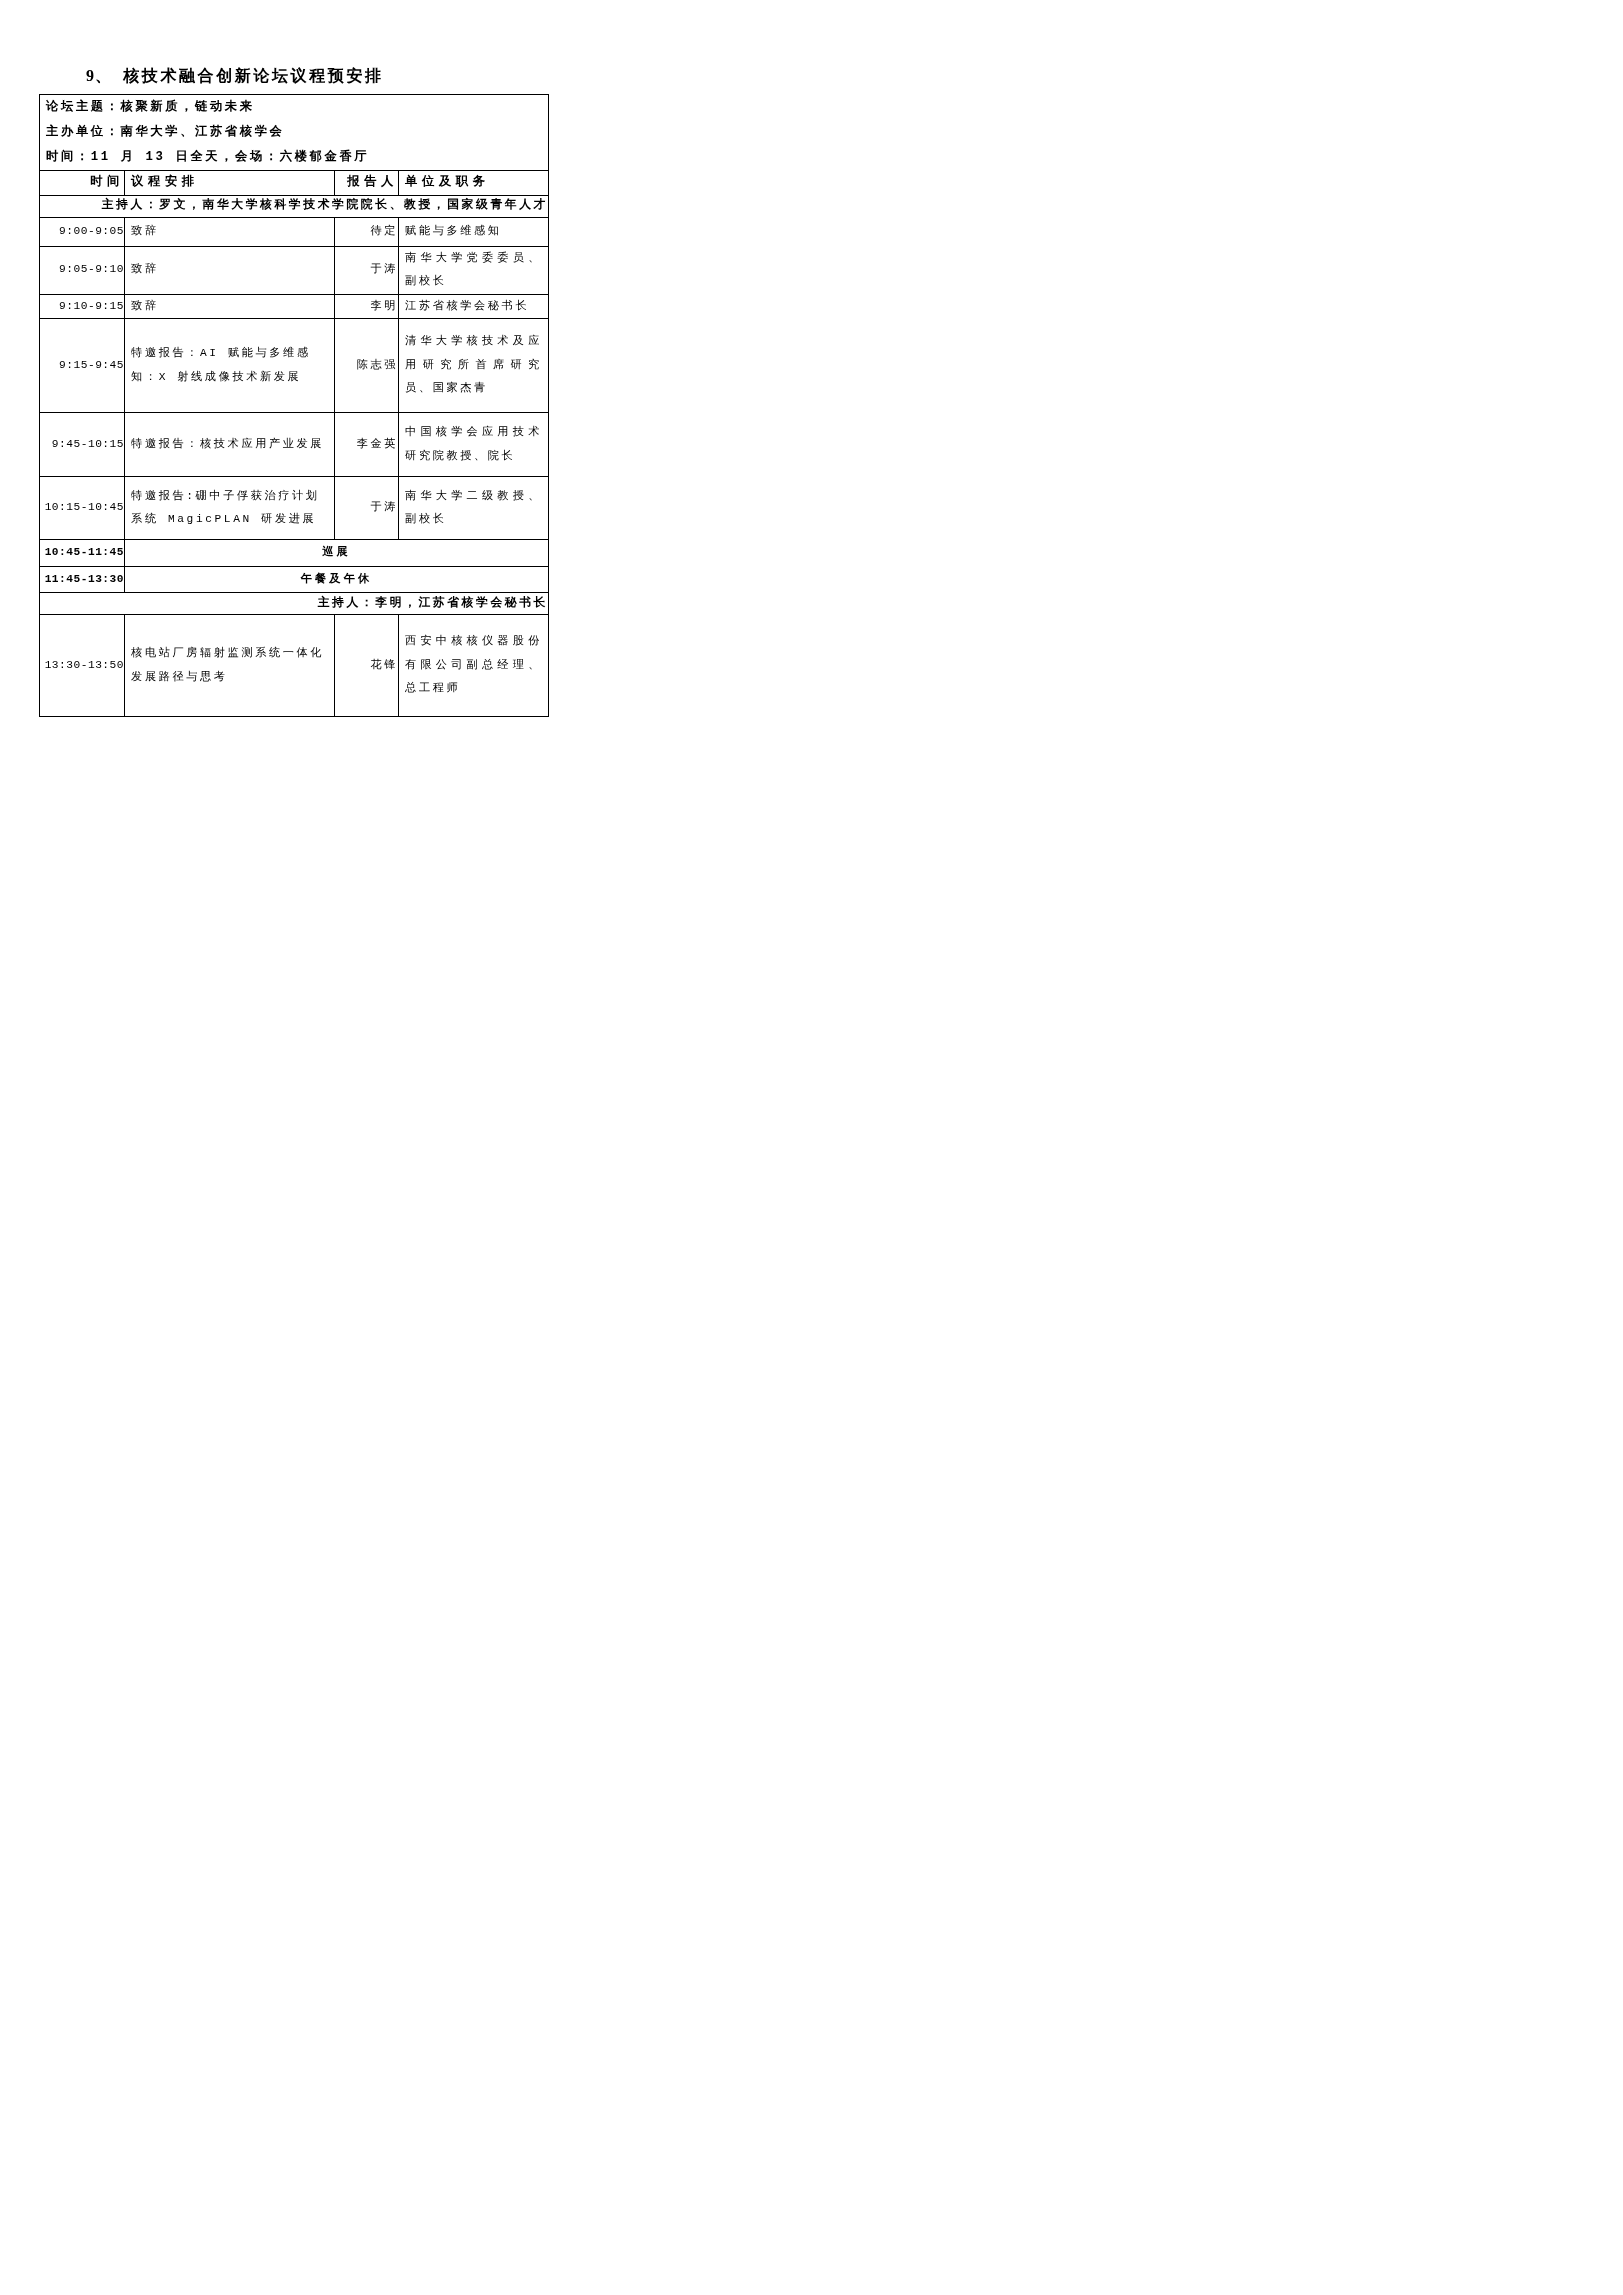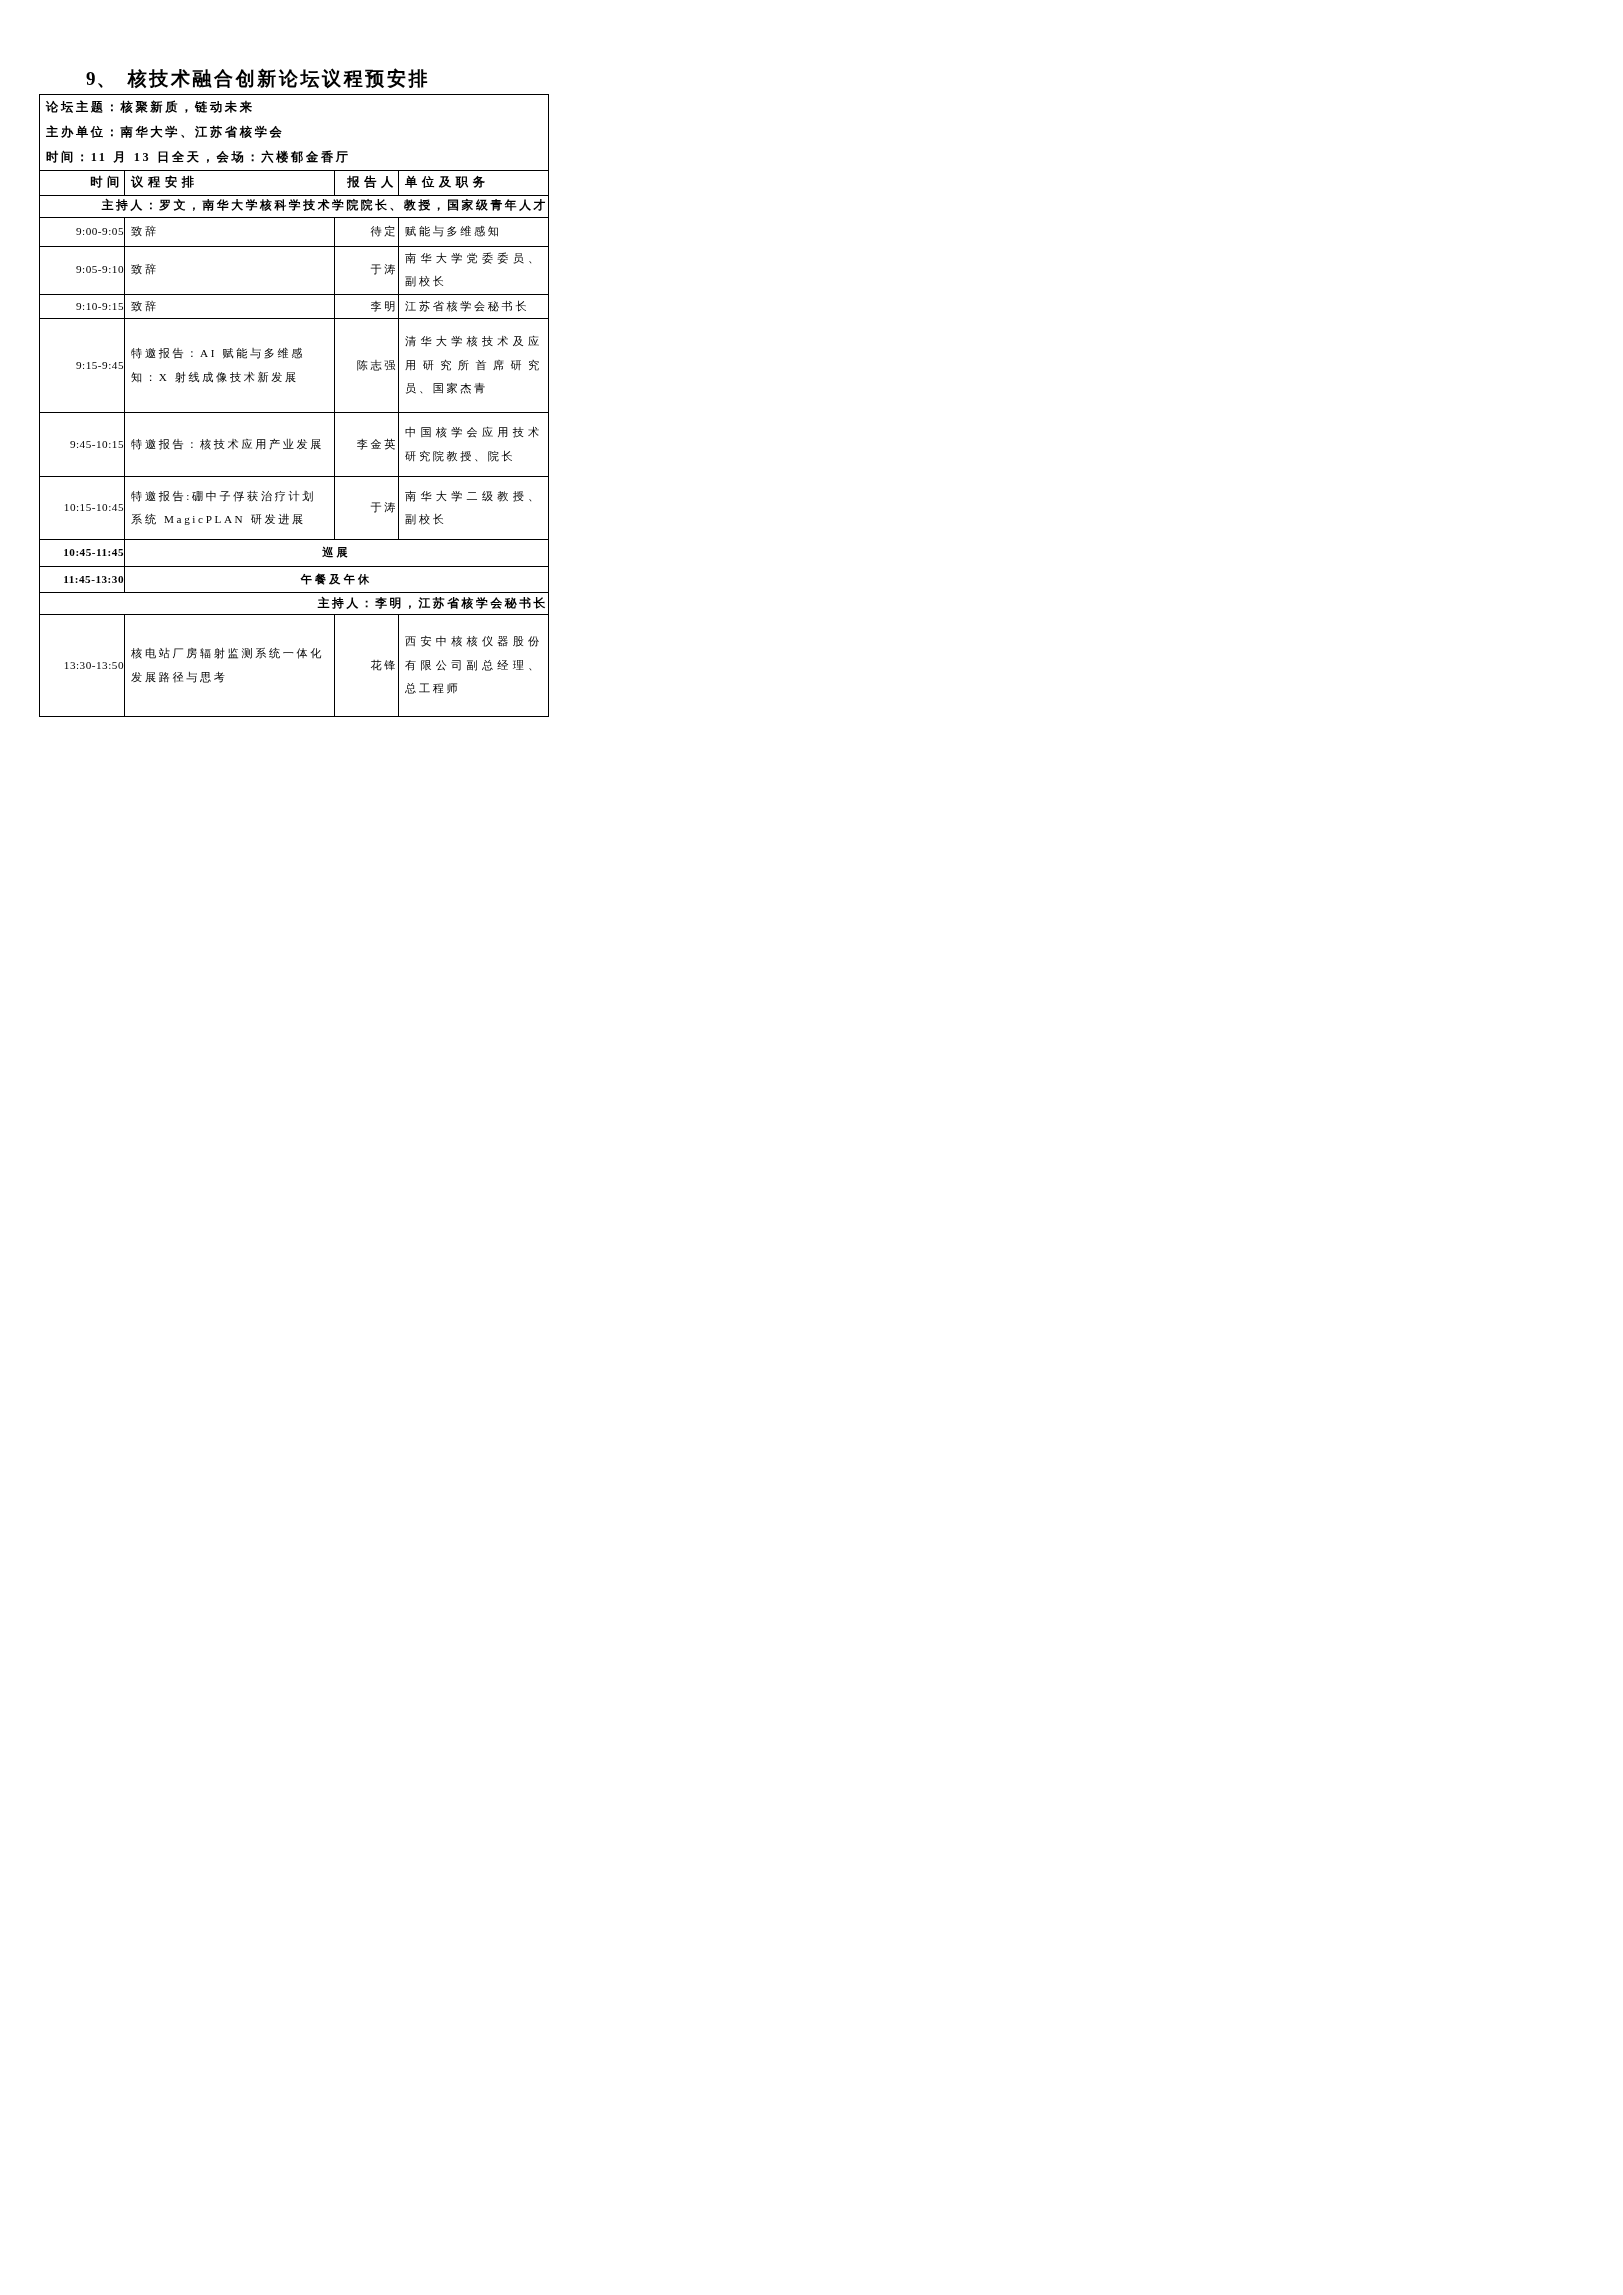"9、 核技术融合创新论坛议程预安排" .doc-title { font-size: 19px -> 16px }
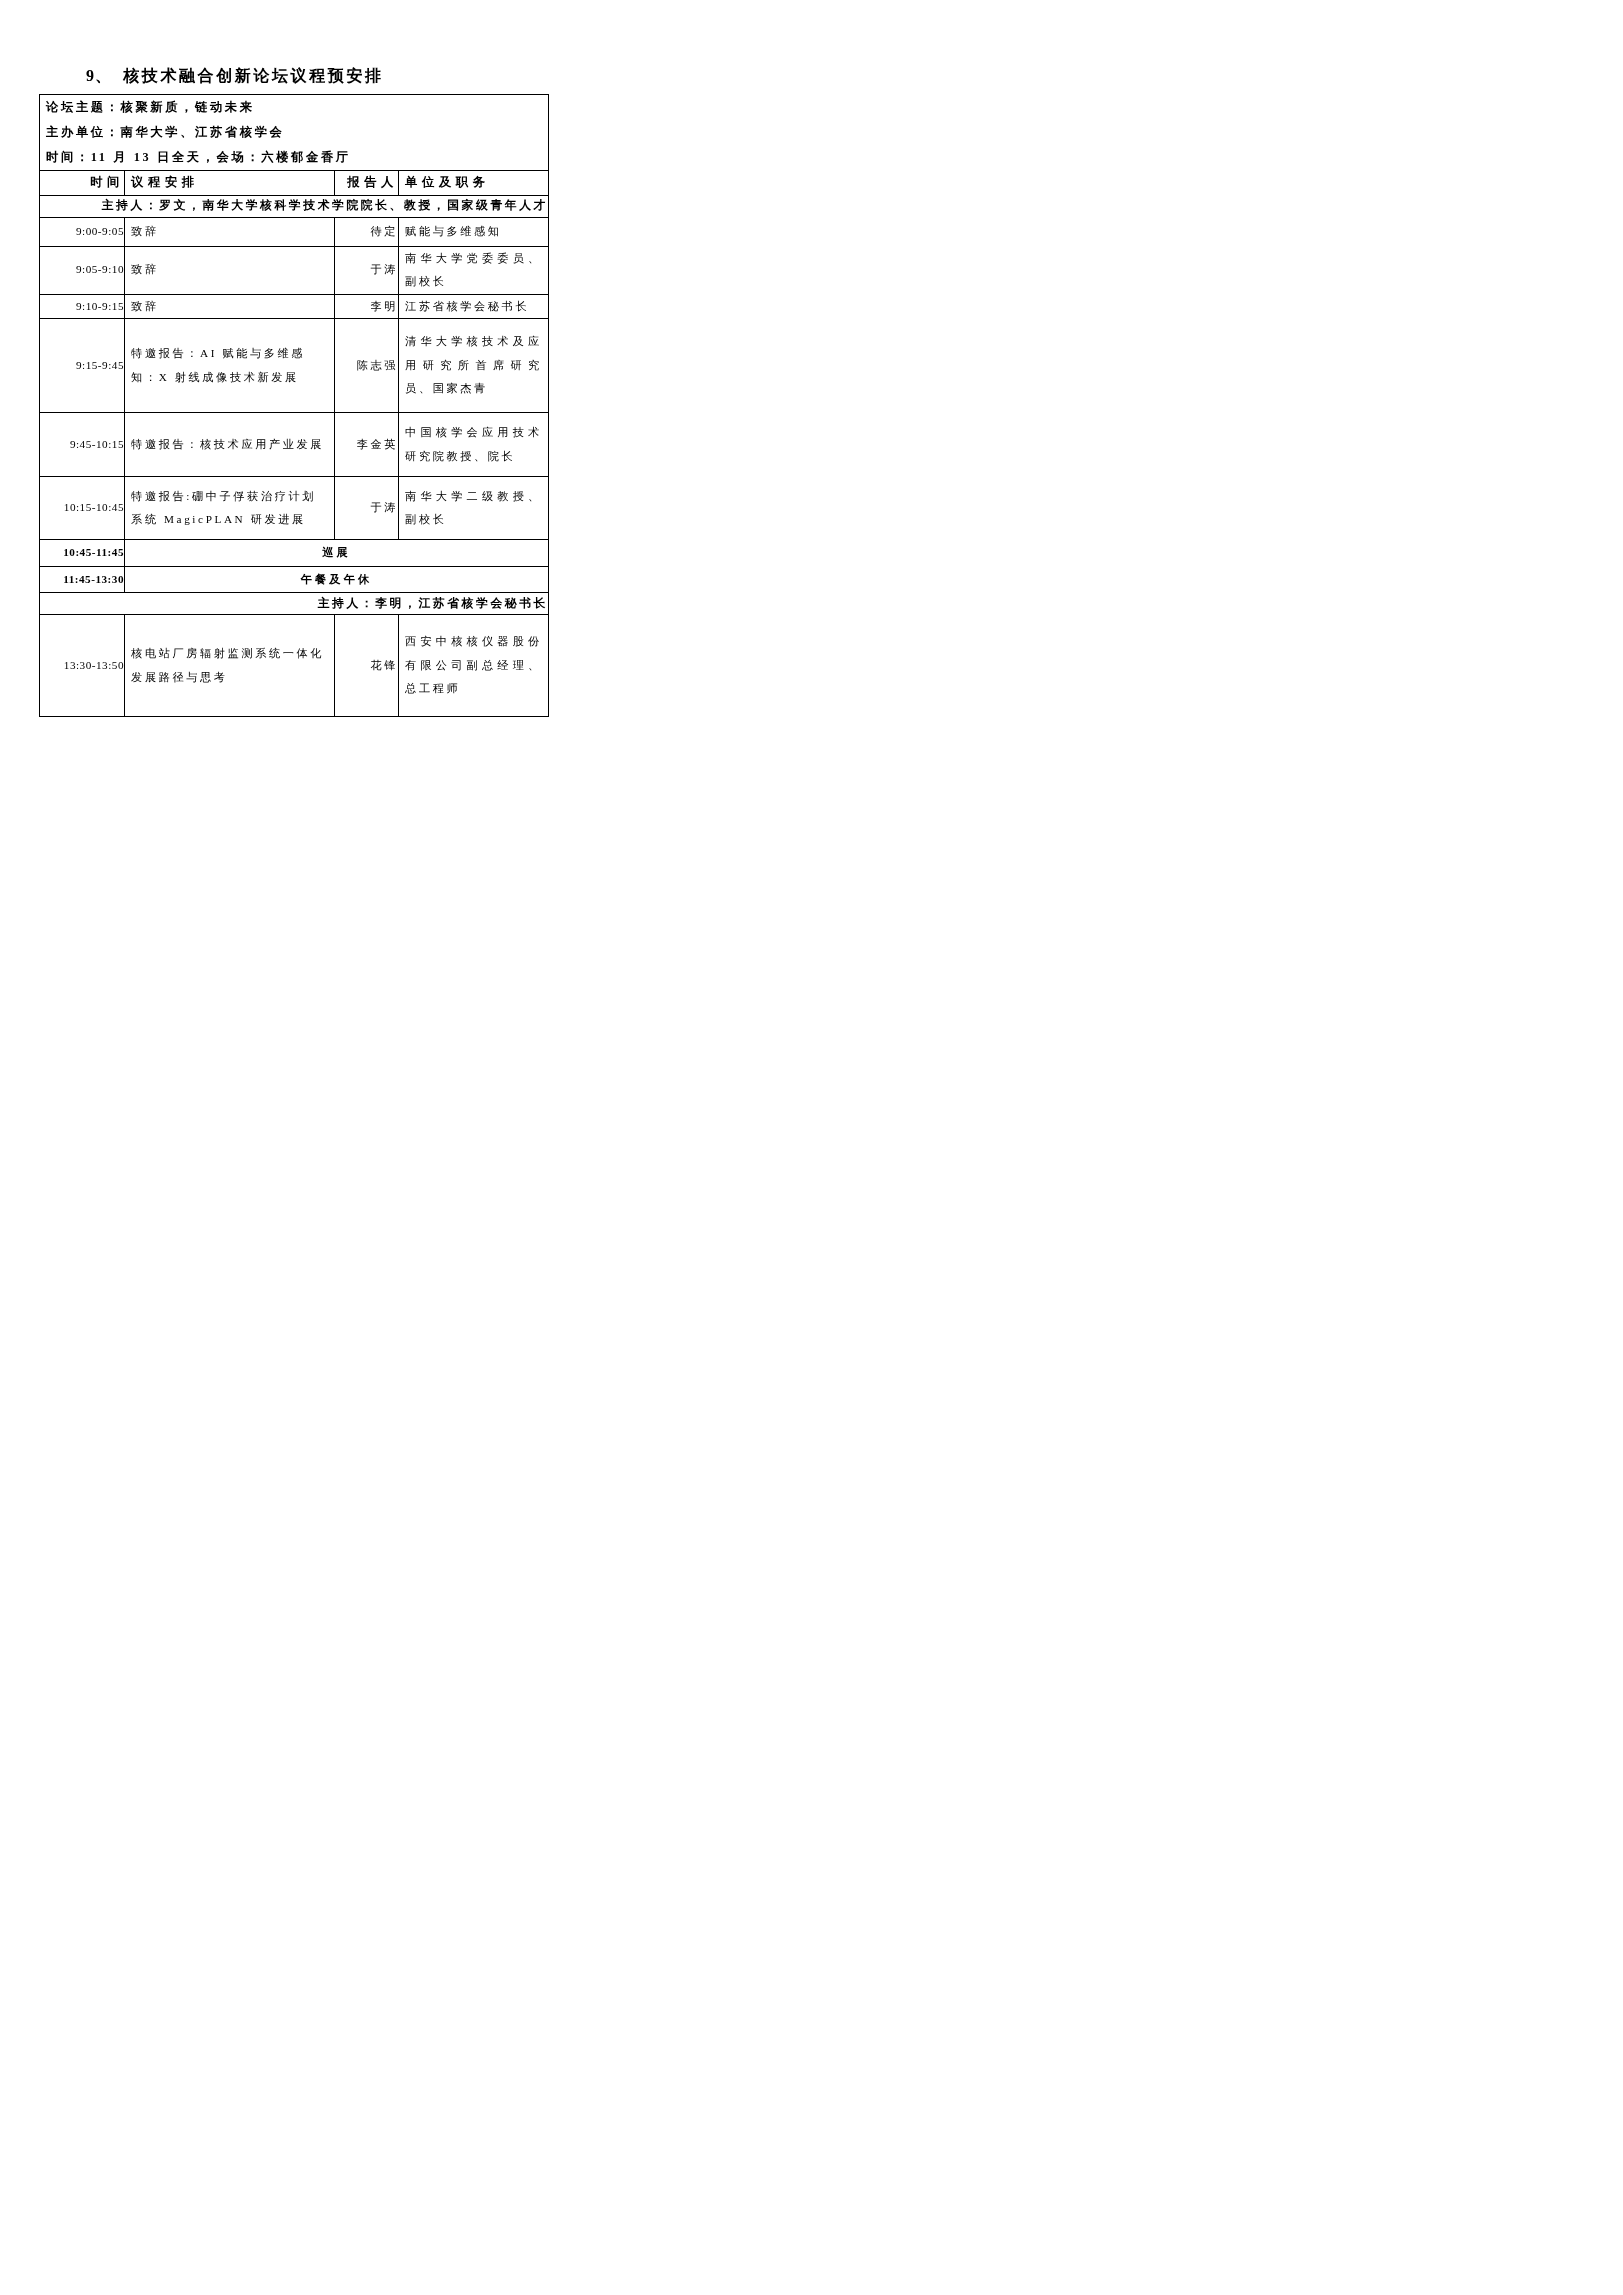"论坛主题：核聚新质，链动未来" td { font-family: none -> Liberation Mono, monospace }
